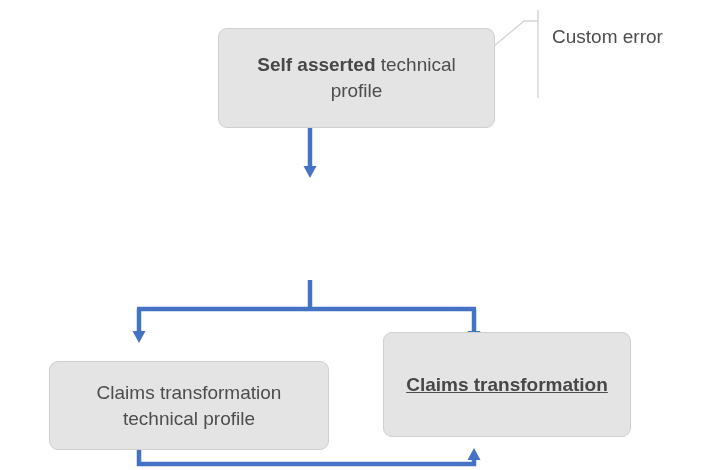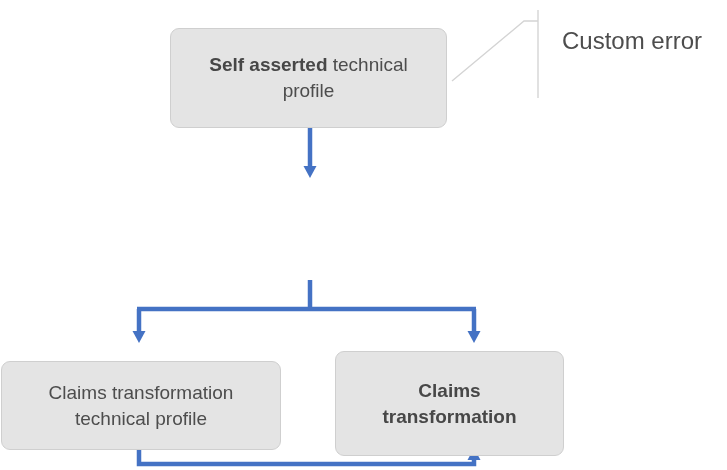"Custom error" #callout-text { font-size: 24px -> 19px; text-align: center -> none }
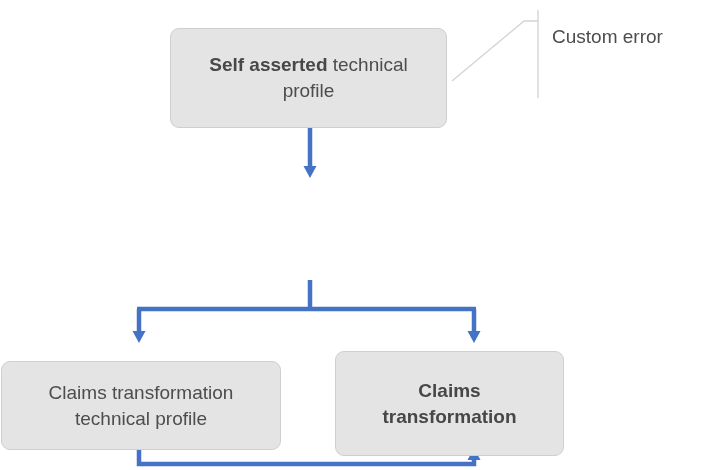"Self asserted technical profile" .node { margin-left: none -> 48px }
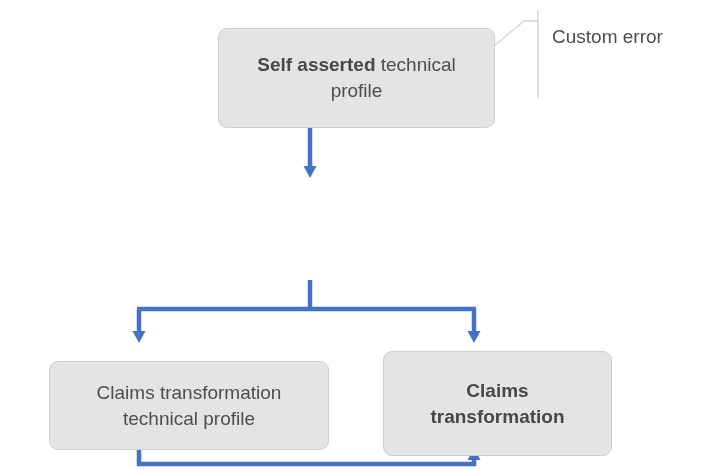"Claims transformation" #node-claims { text-decoration: none -> underline; top: 351px -> 332px; width: 229px -> 248px }
